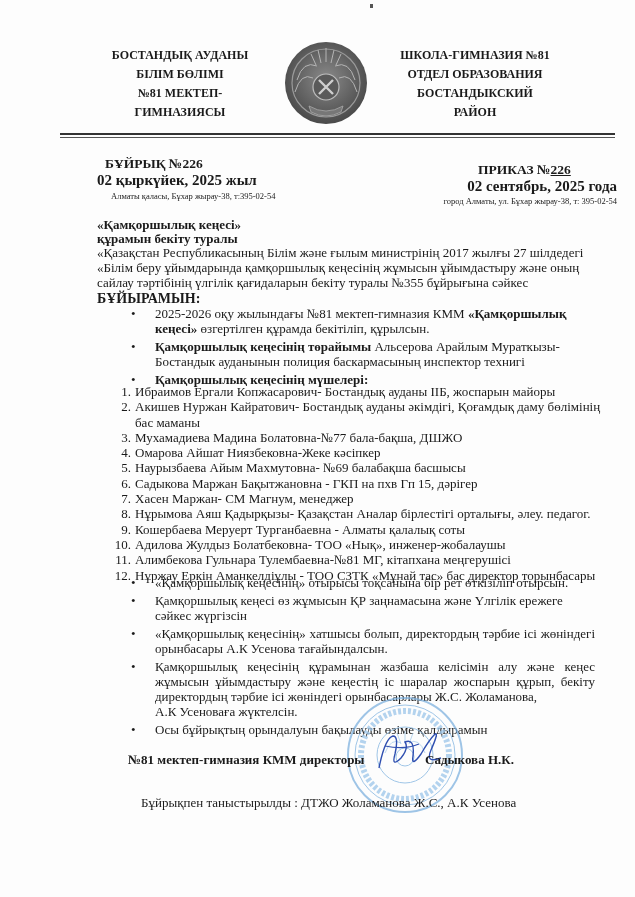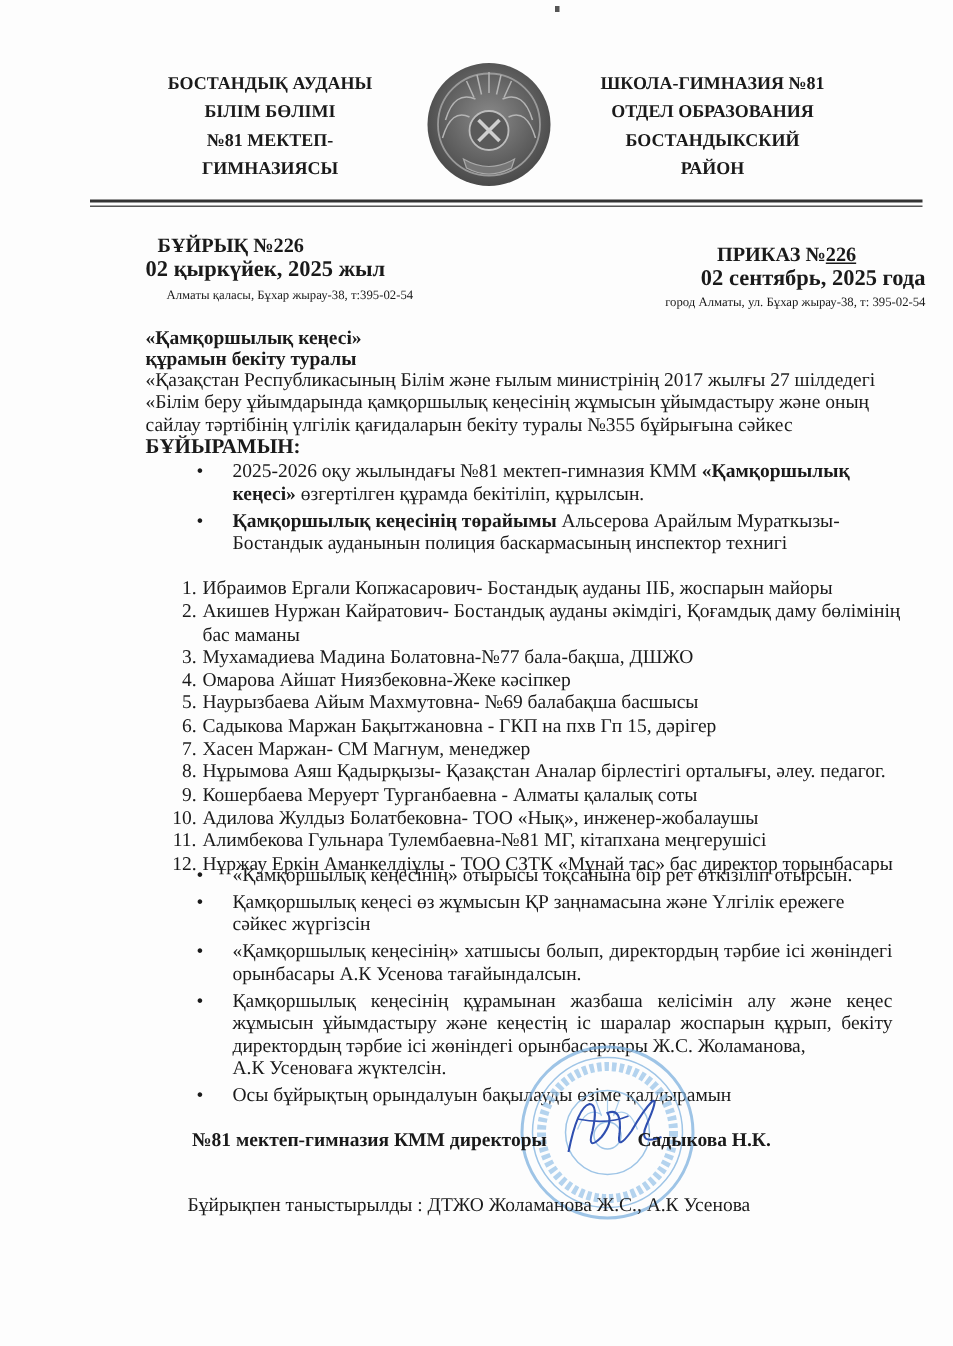"Қамқоршылық кеңесінің мүшелері:" div.bullet { html: none -> <div> <b>Қамқоршылық кеңесінің мүшелері:</b> </div> }
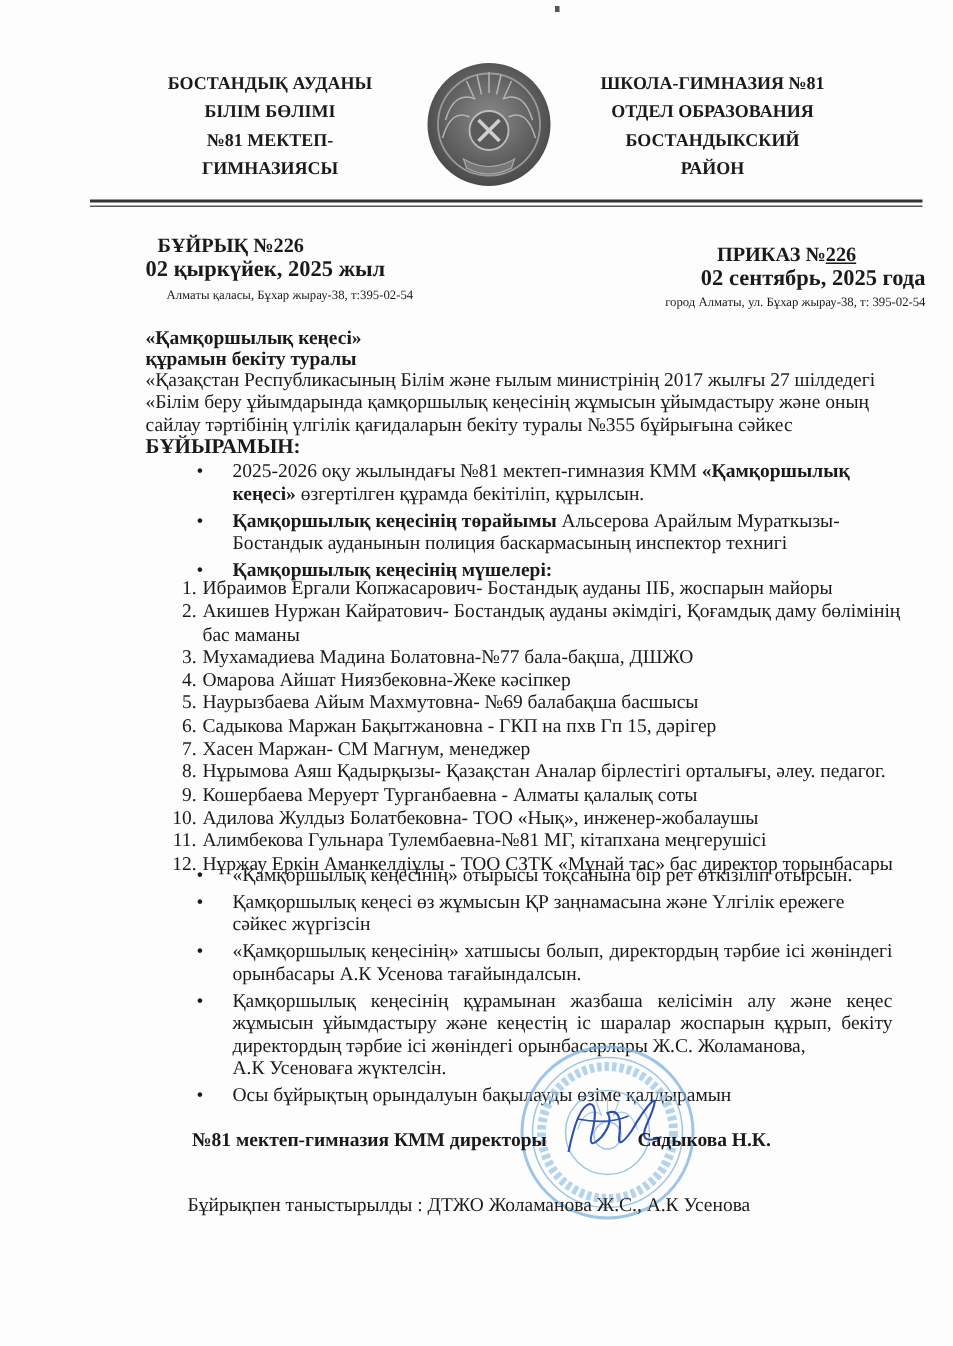"Бұйрықпен таныстырылды : ДТЖО Жоламанова" #ack { left: 125px -> 141px }
